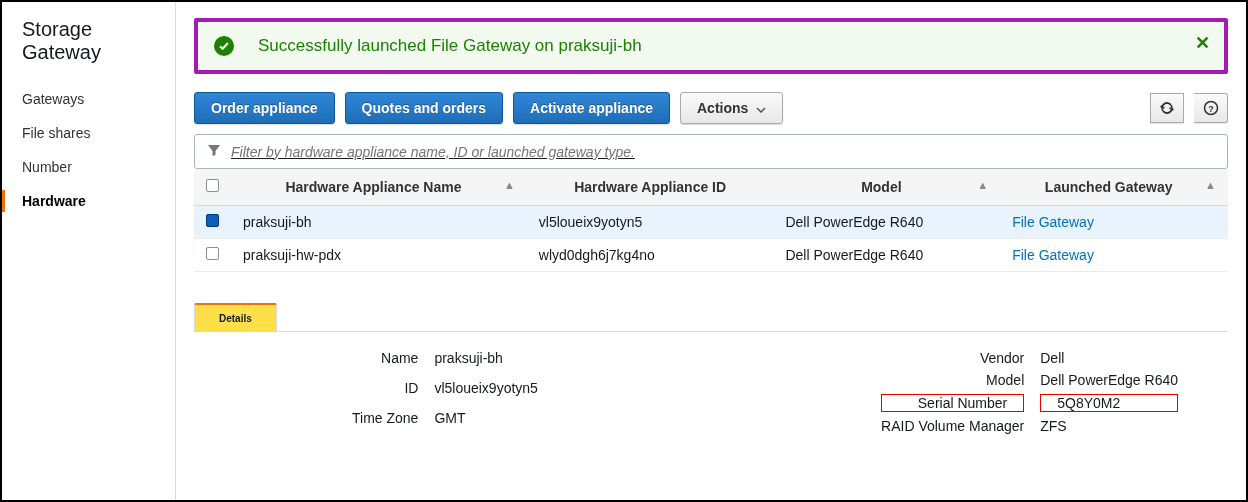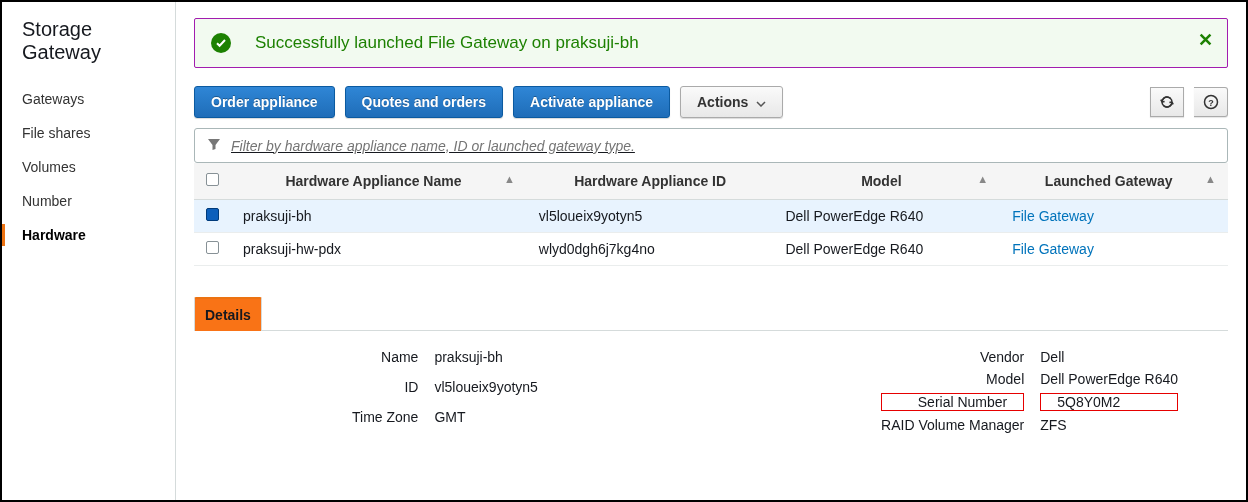"Successfully launched File Gateway on" .alert { border: 1px solid #a21caf -> 4px solid #a21caf }
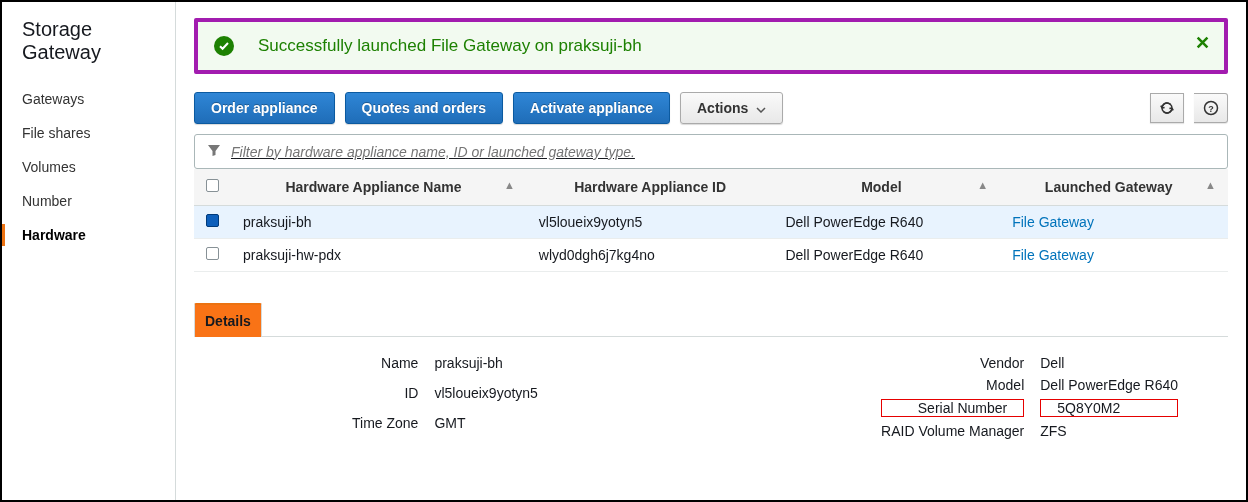"Volumes" div.sidebar-item { html: <div>Volumes</div> -> none }
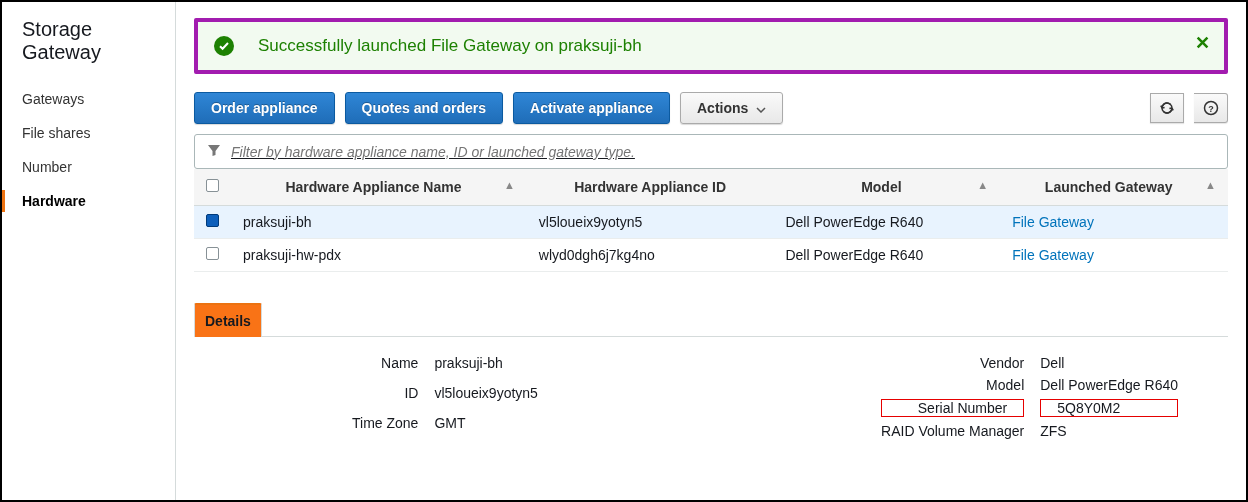"Details" .tab { background: #f97316 -> #fde047; font-size: 14px -> 10px; padding: 8px 10px -> 8px 24px }
